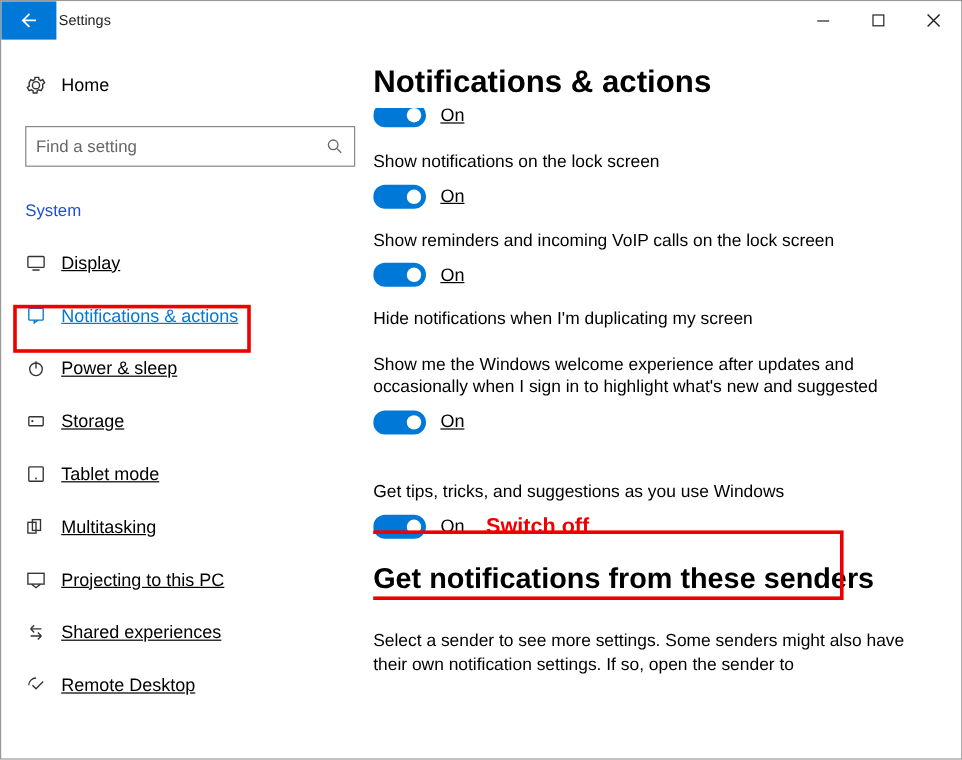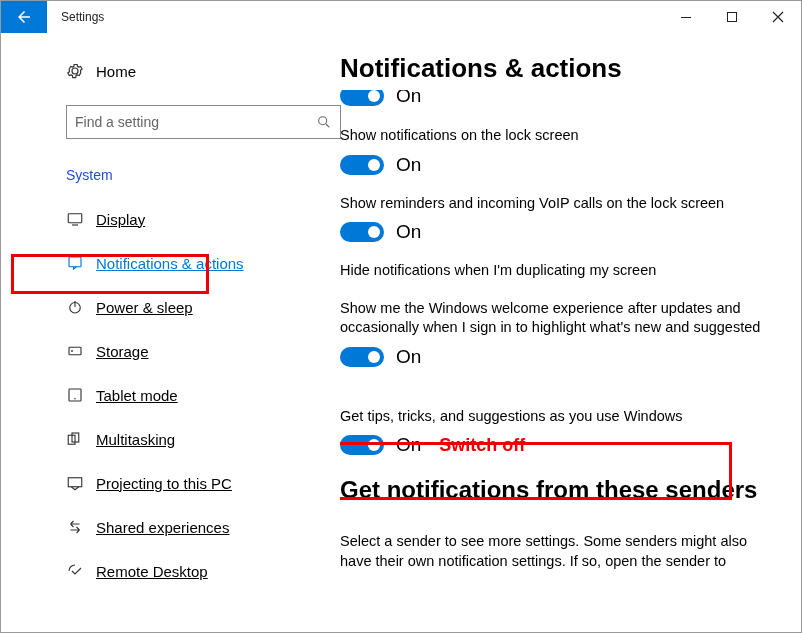"Settings" .title-text { padding-left: 14px -> 2px }
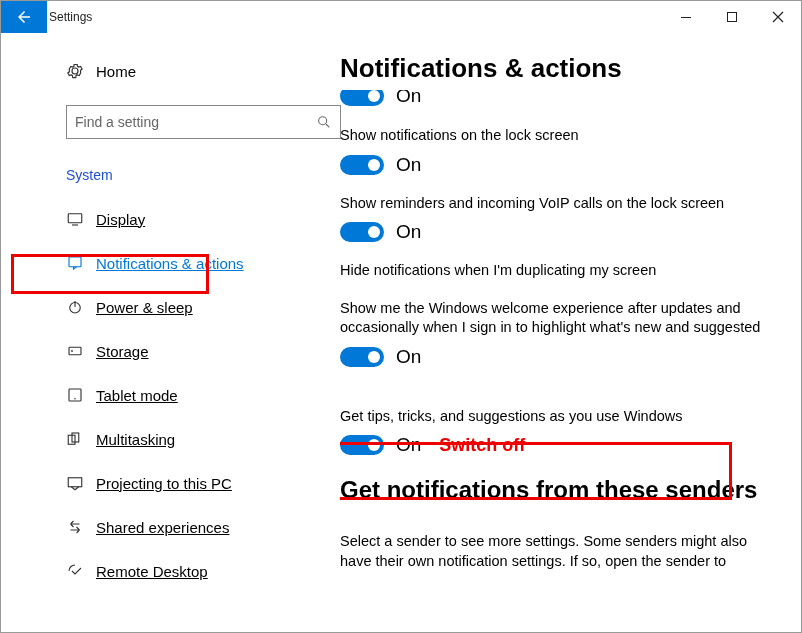"Home" .sidebar { margin-left: 29px -> none; padding: 20px 0 0 36px -> 20px 0 0 20px }
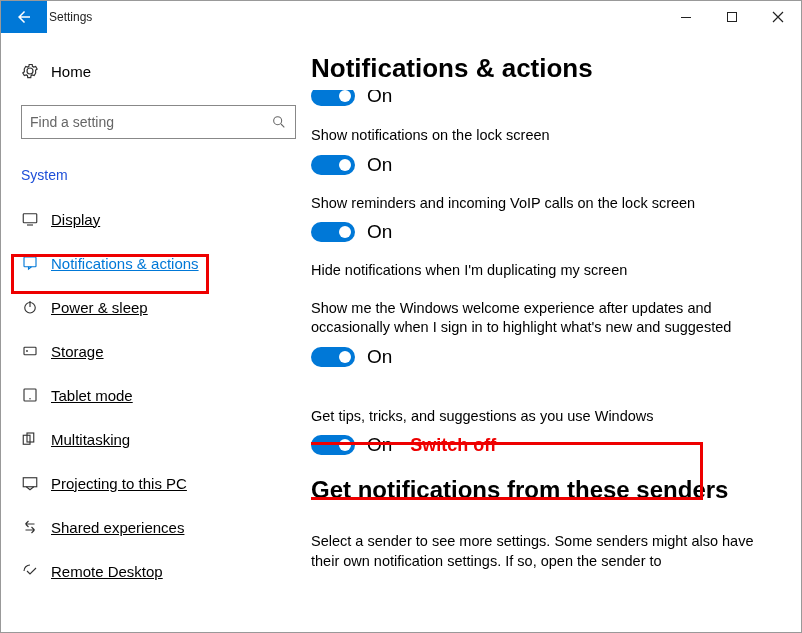"On" .toggle-state { font-size: 19px -> 15px; text-decoration: none -> underline }
